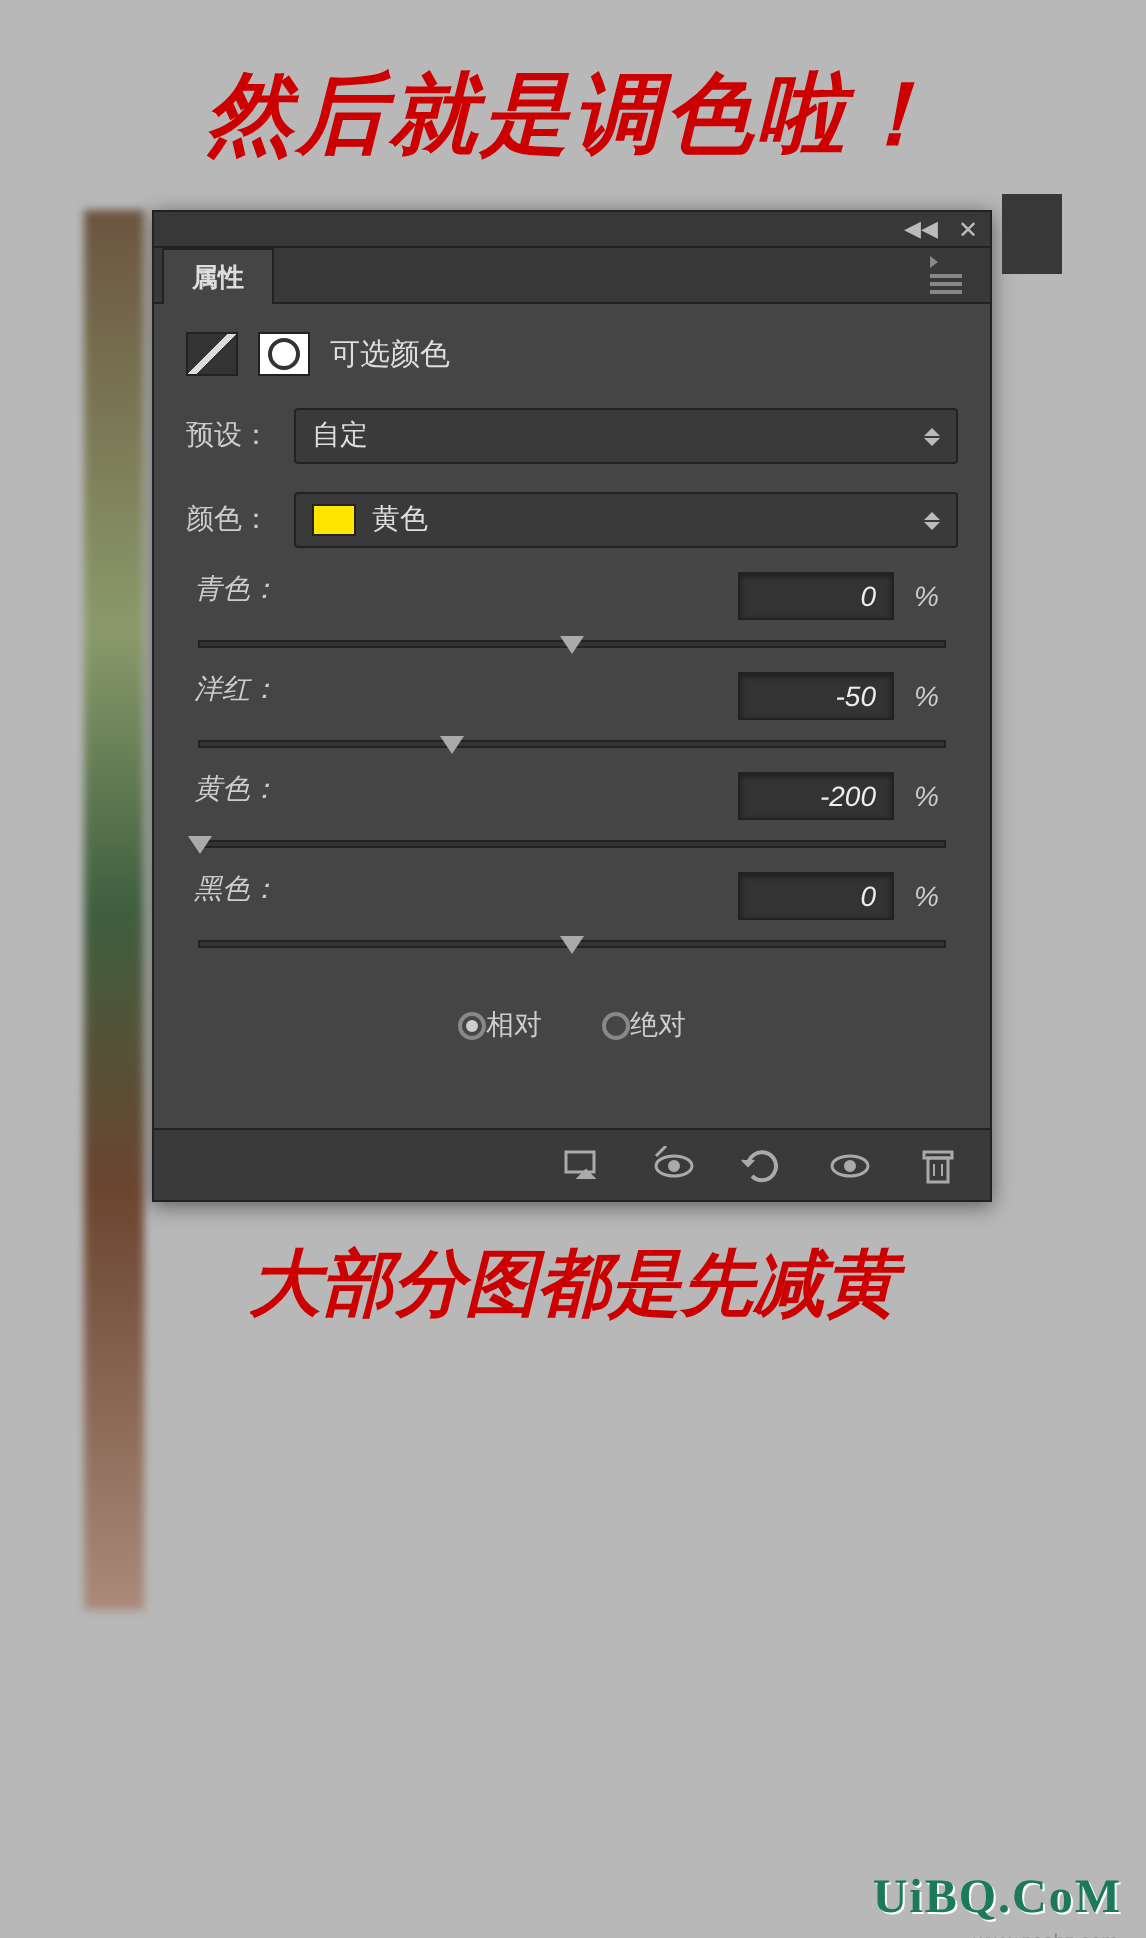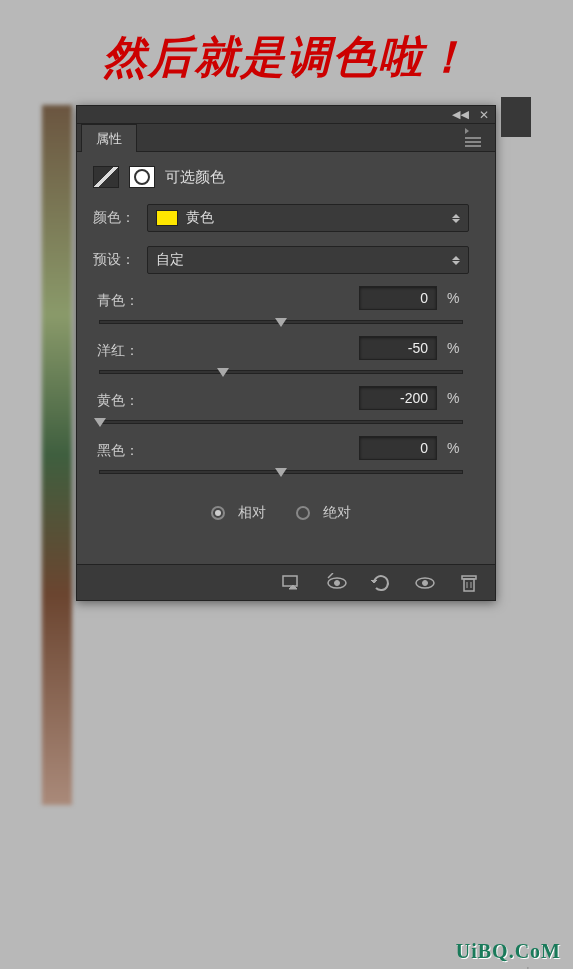"属性" .tab { font-weight: none -> bold }
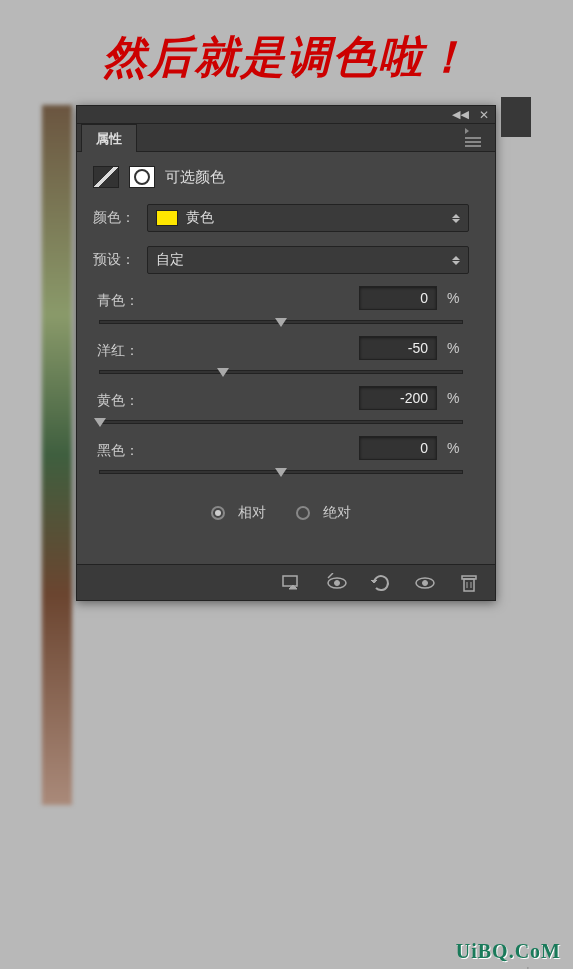"可选颜色" .panel-body { padding: 10px 20px 16px 10px -> 10px 10px 16px 10px }
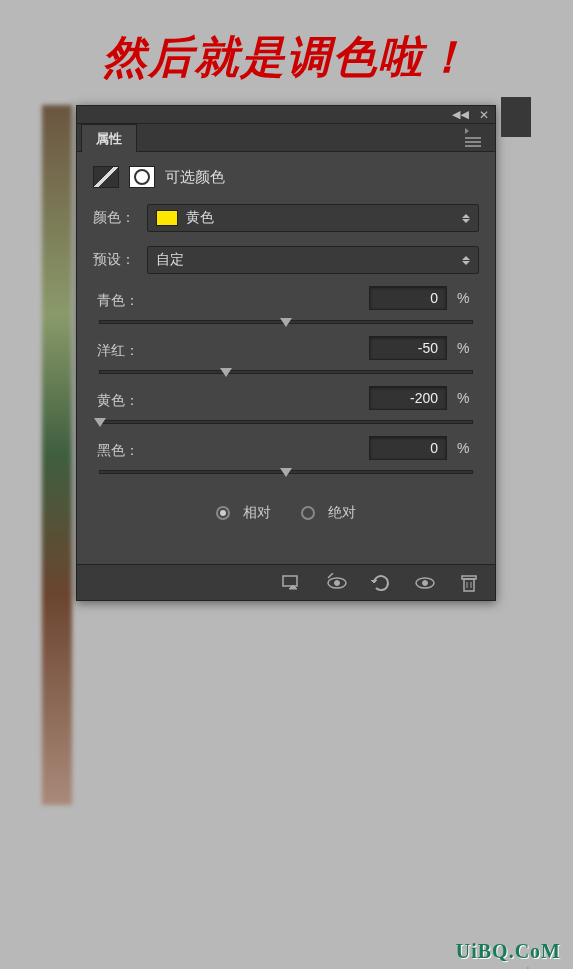"颜色：" div.row { order: before "预设：" -> after "预设：" }
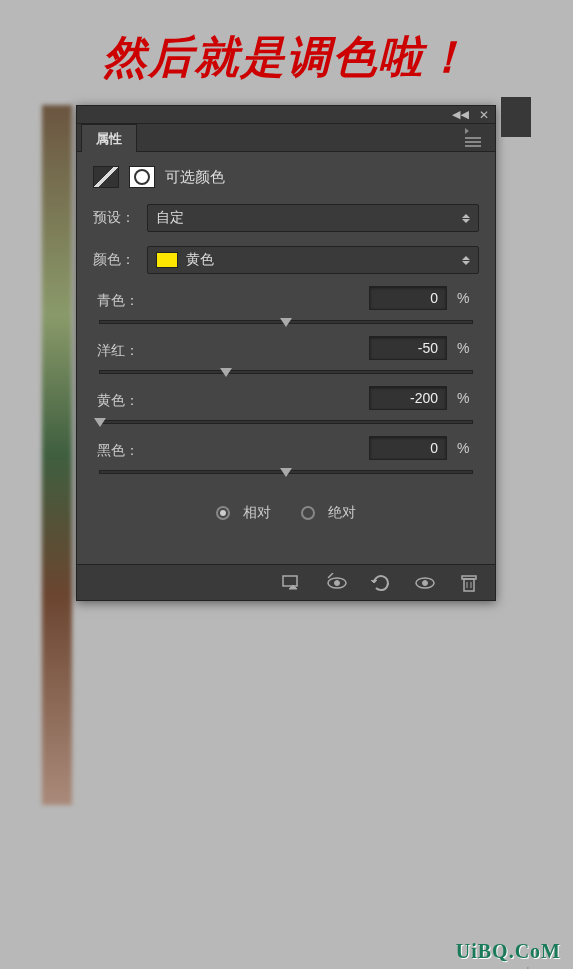"青色：" .slider-row { align-items: flex-end -> flex-start; font-style: none -> italic }
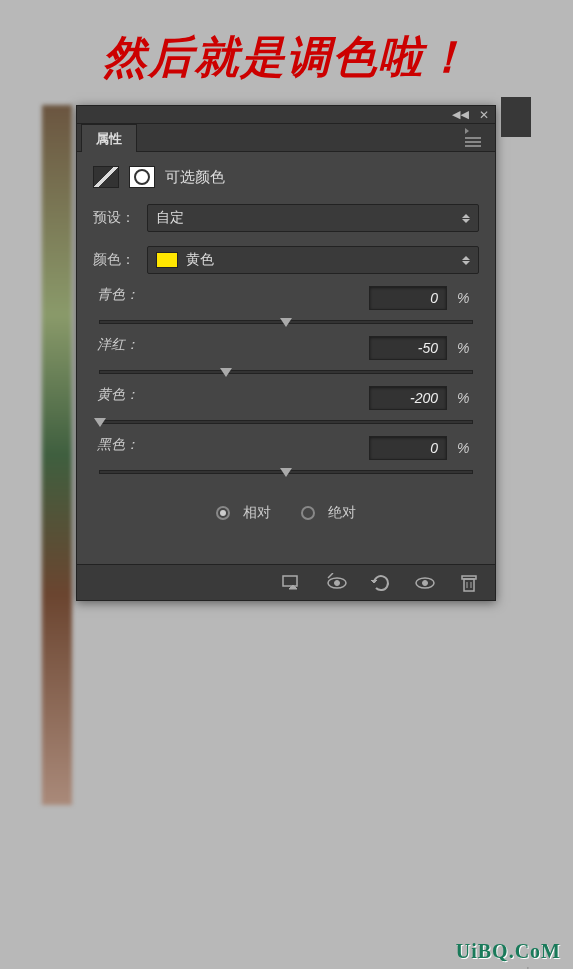"相对" .radio { gap: 13px -> 0 }
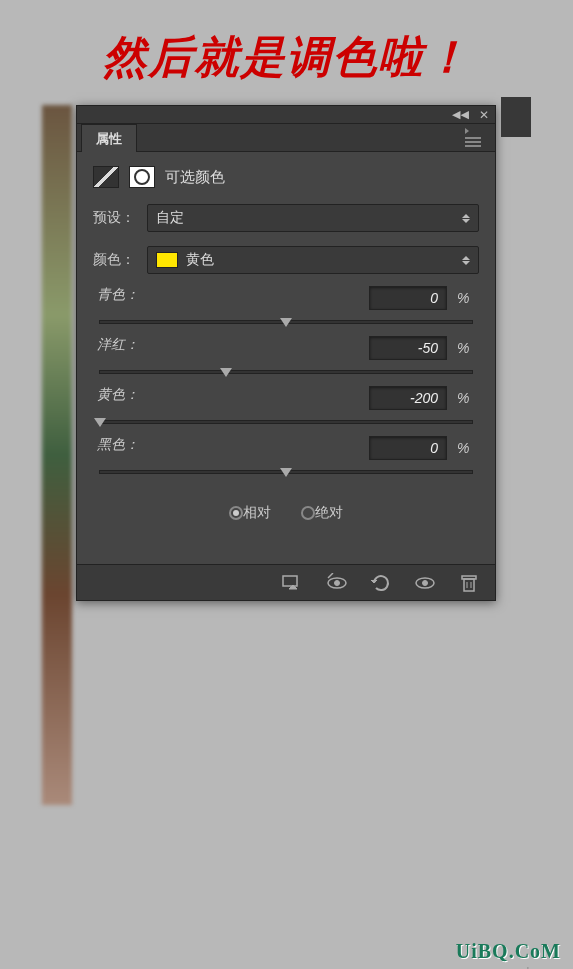"大部分图都是先减黄" div { html: none -> <div>大部分图都是先减黄</div> }
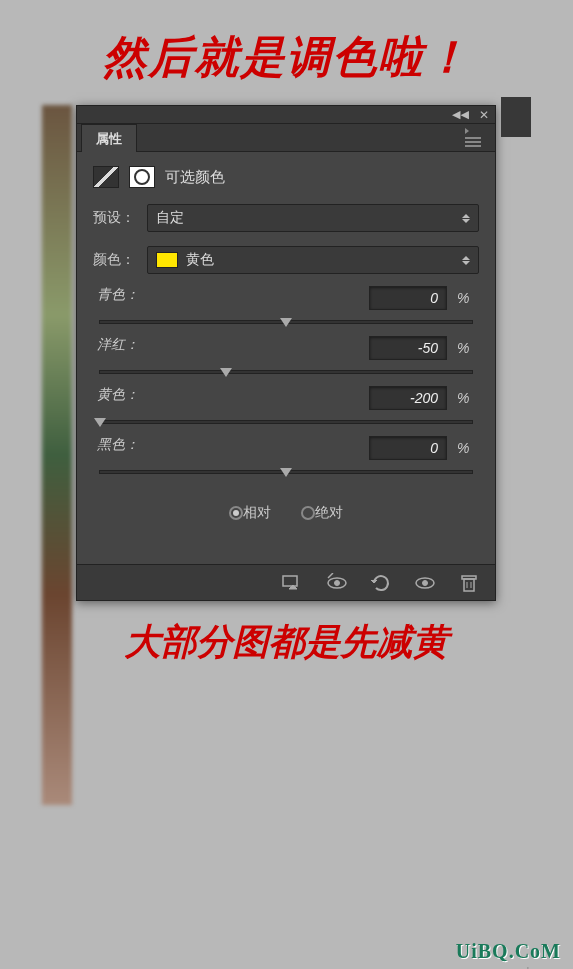"UiBQ.CoM" .watermark { font-size: 20px -> 24px }
